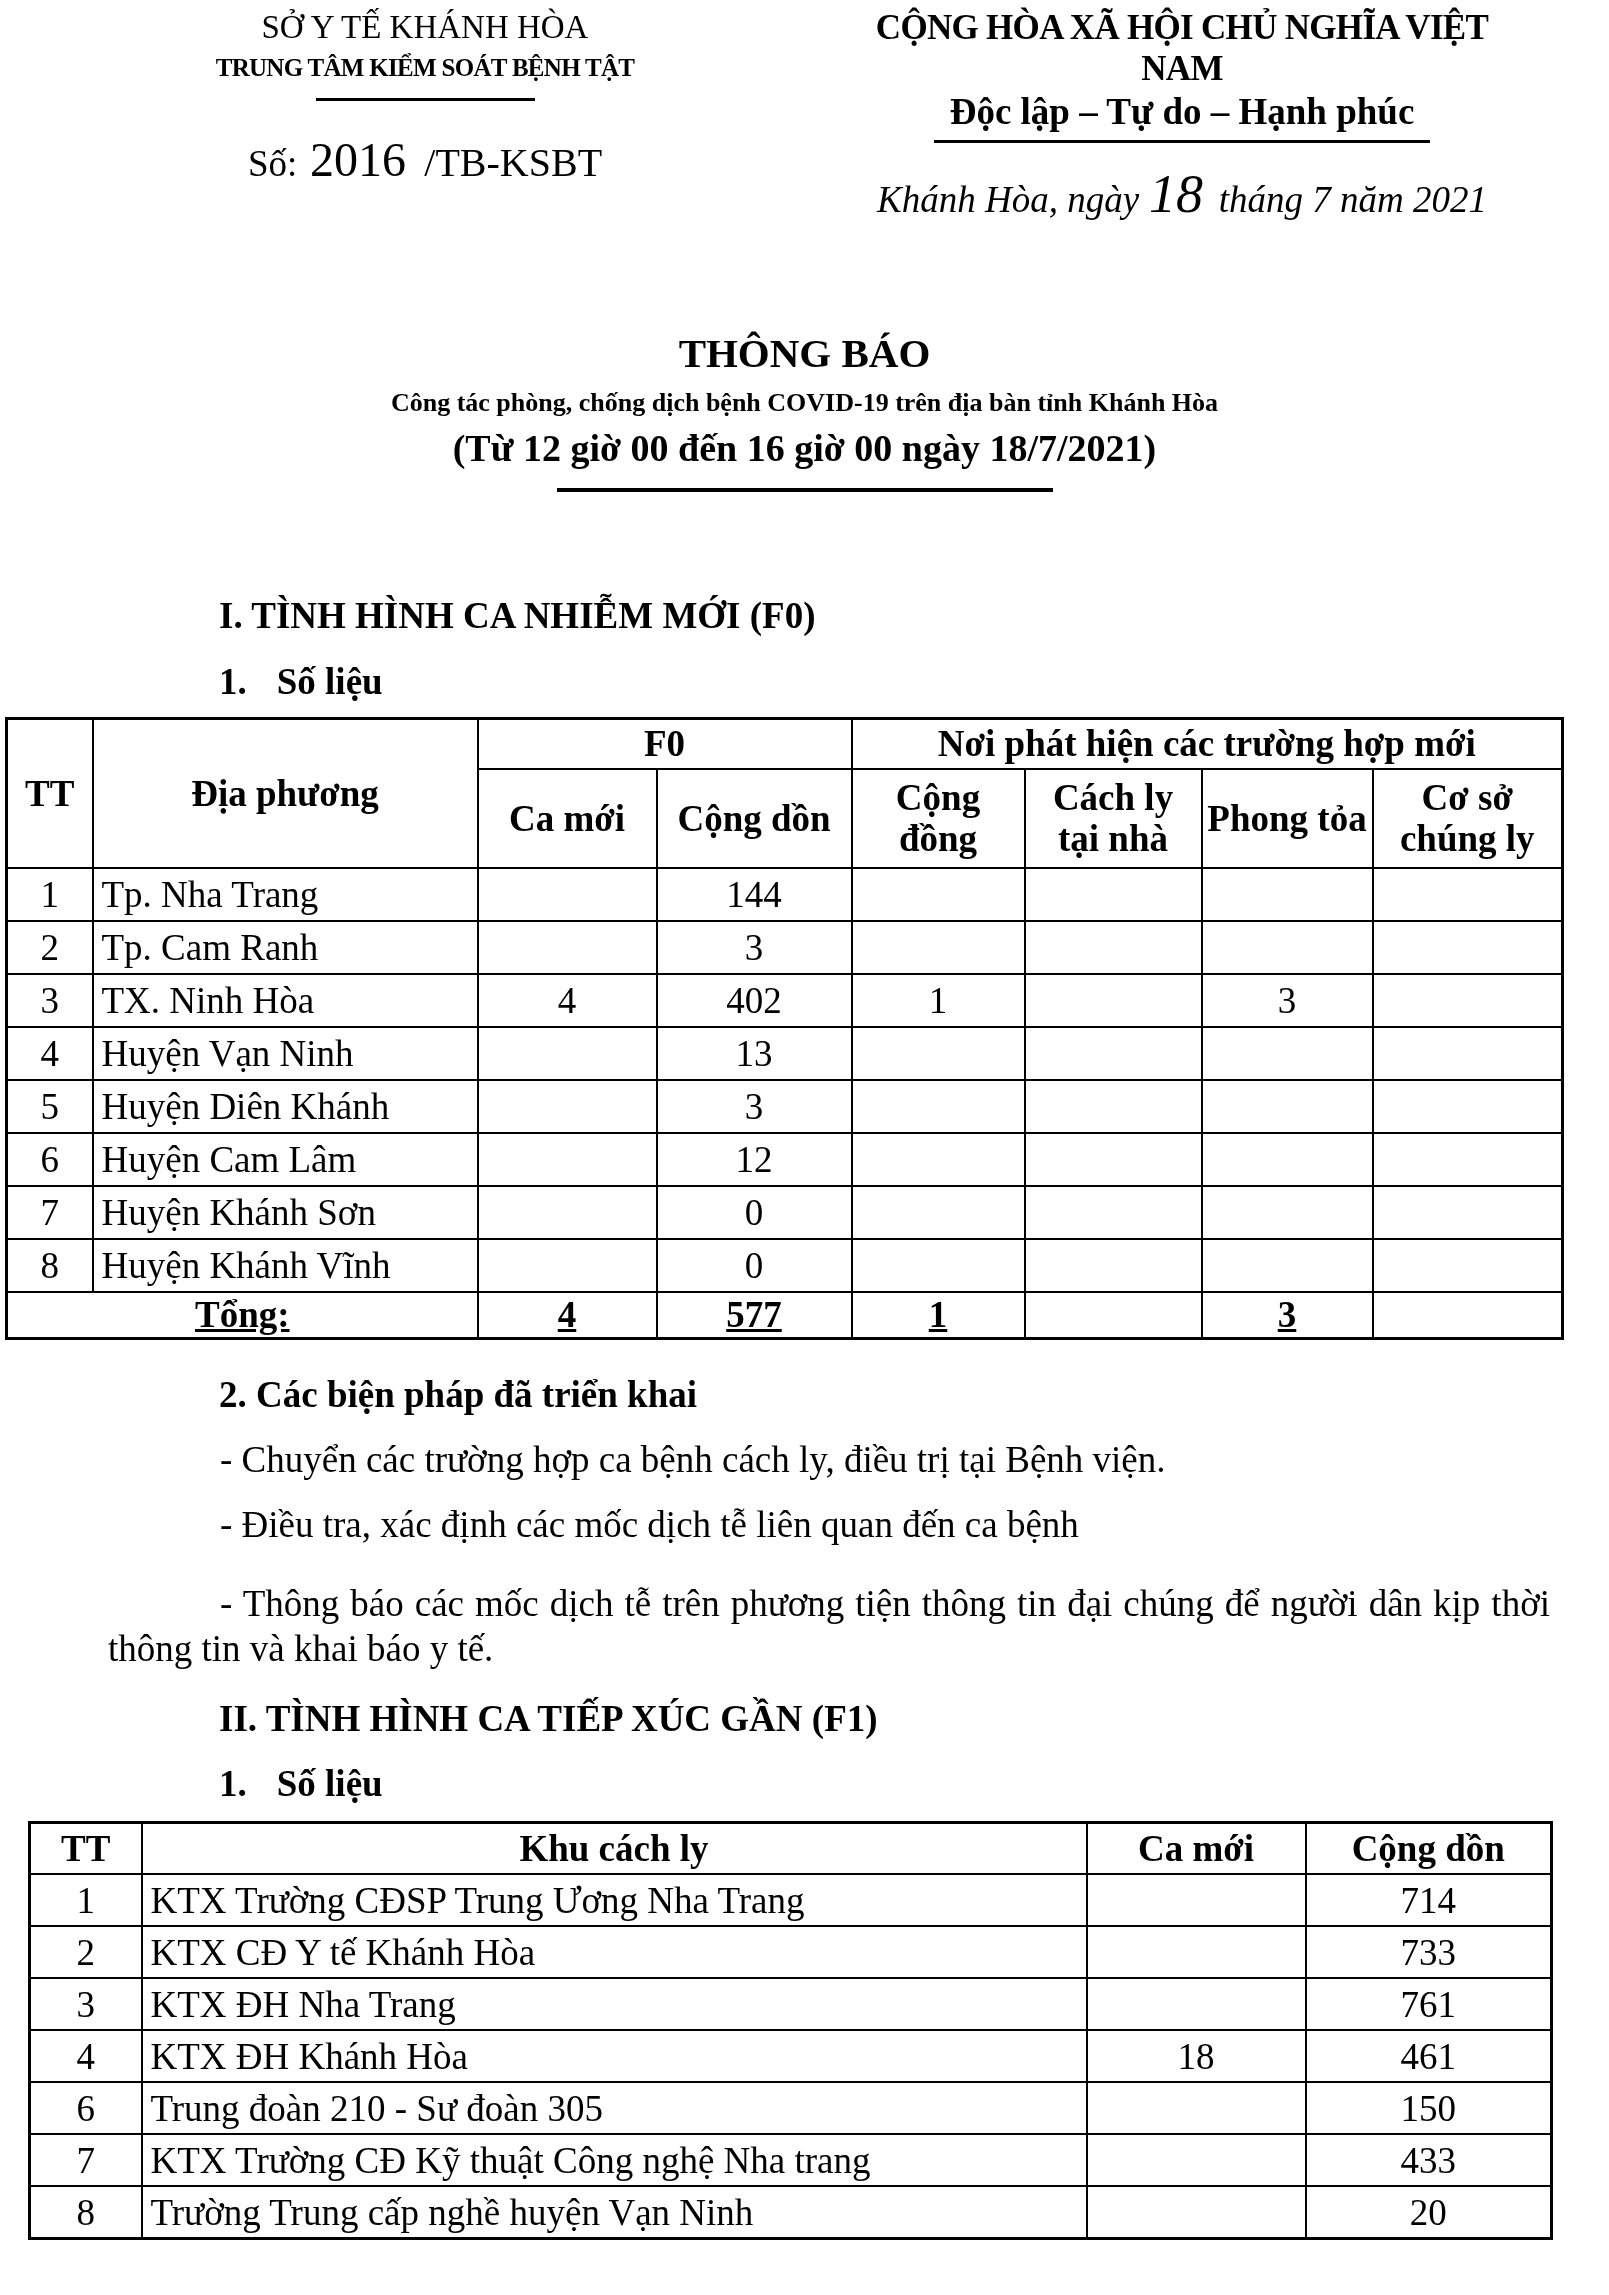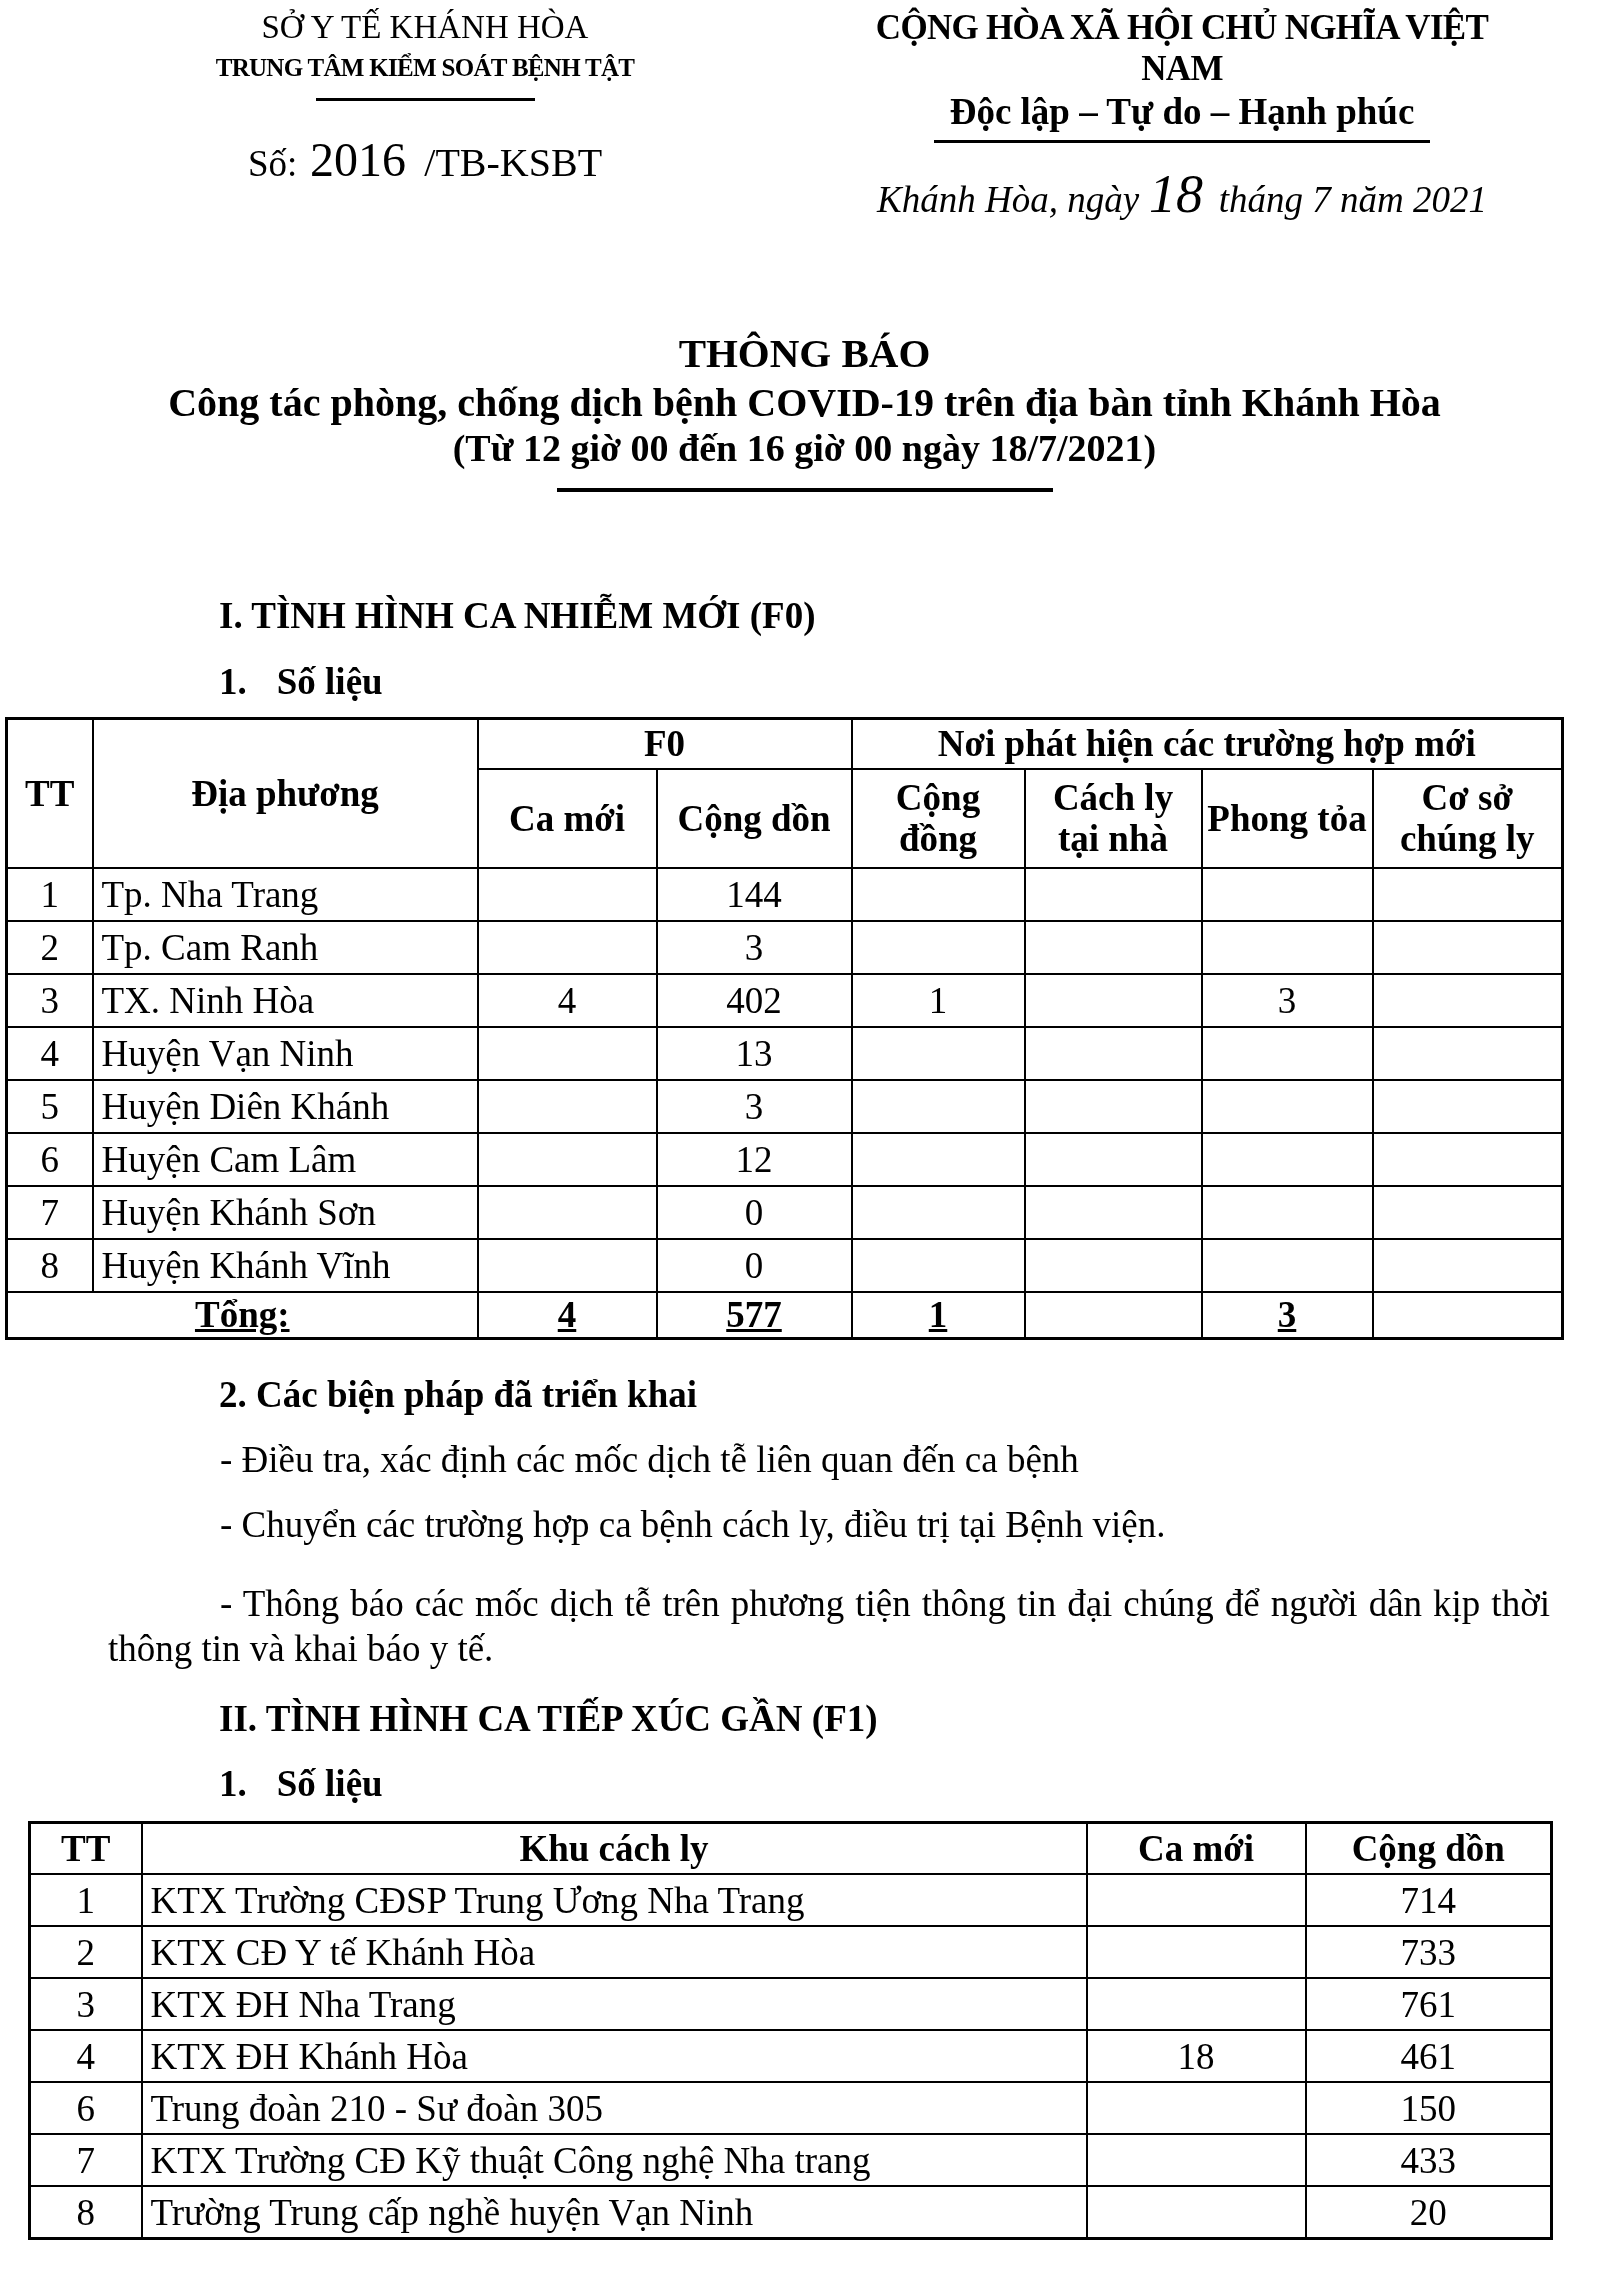"Công tác phòng, chống dịch" .t2 { font-size: 40px -> 26px }
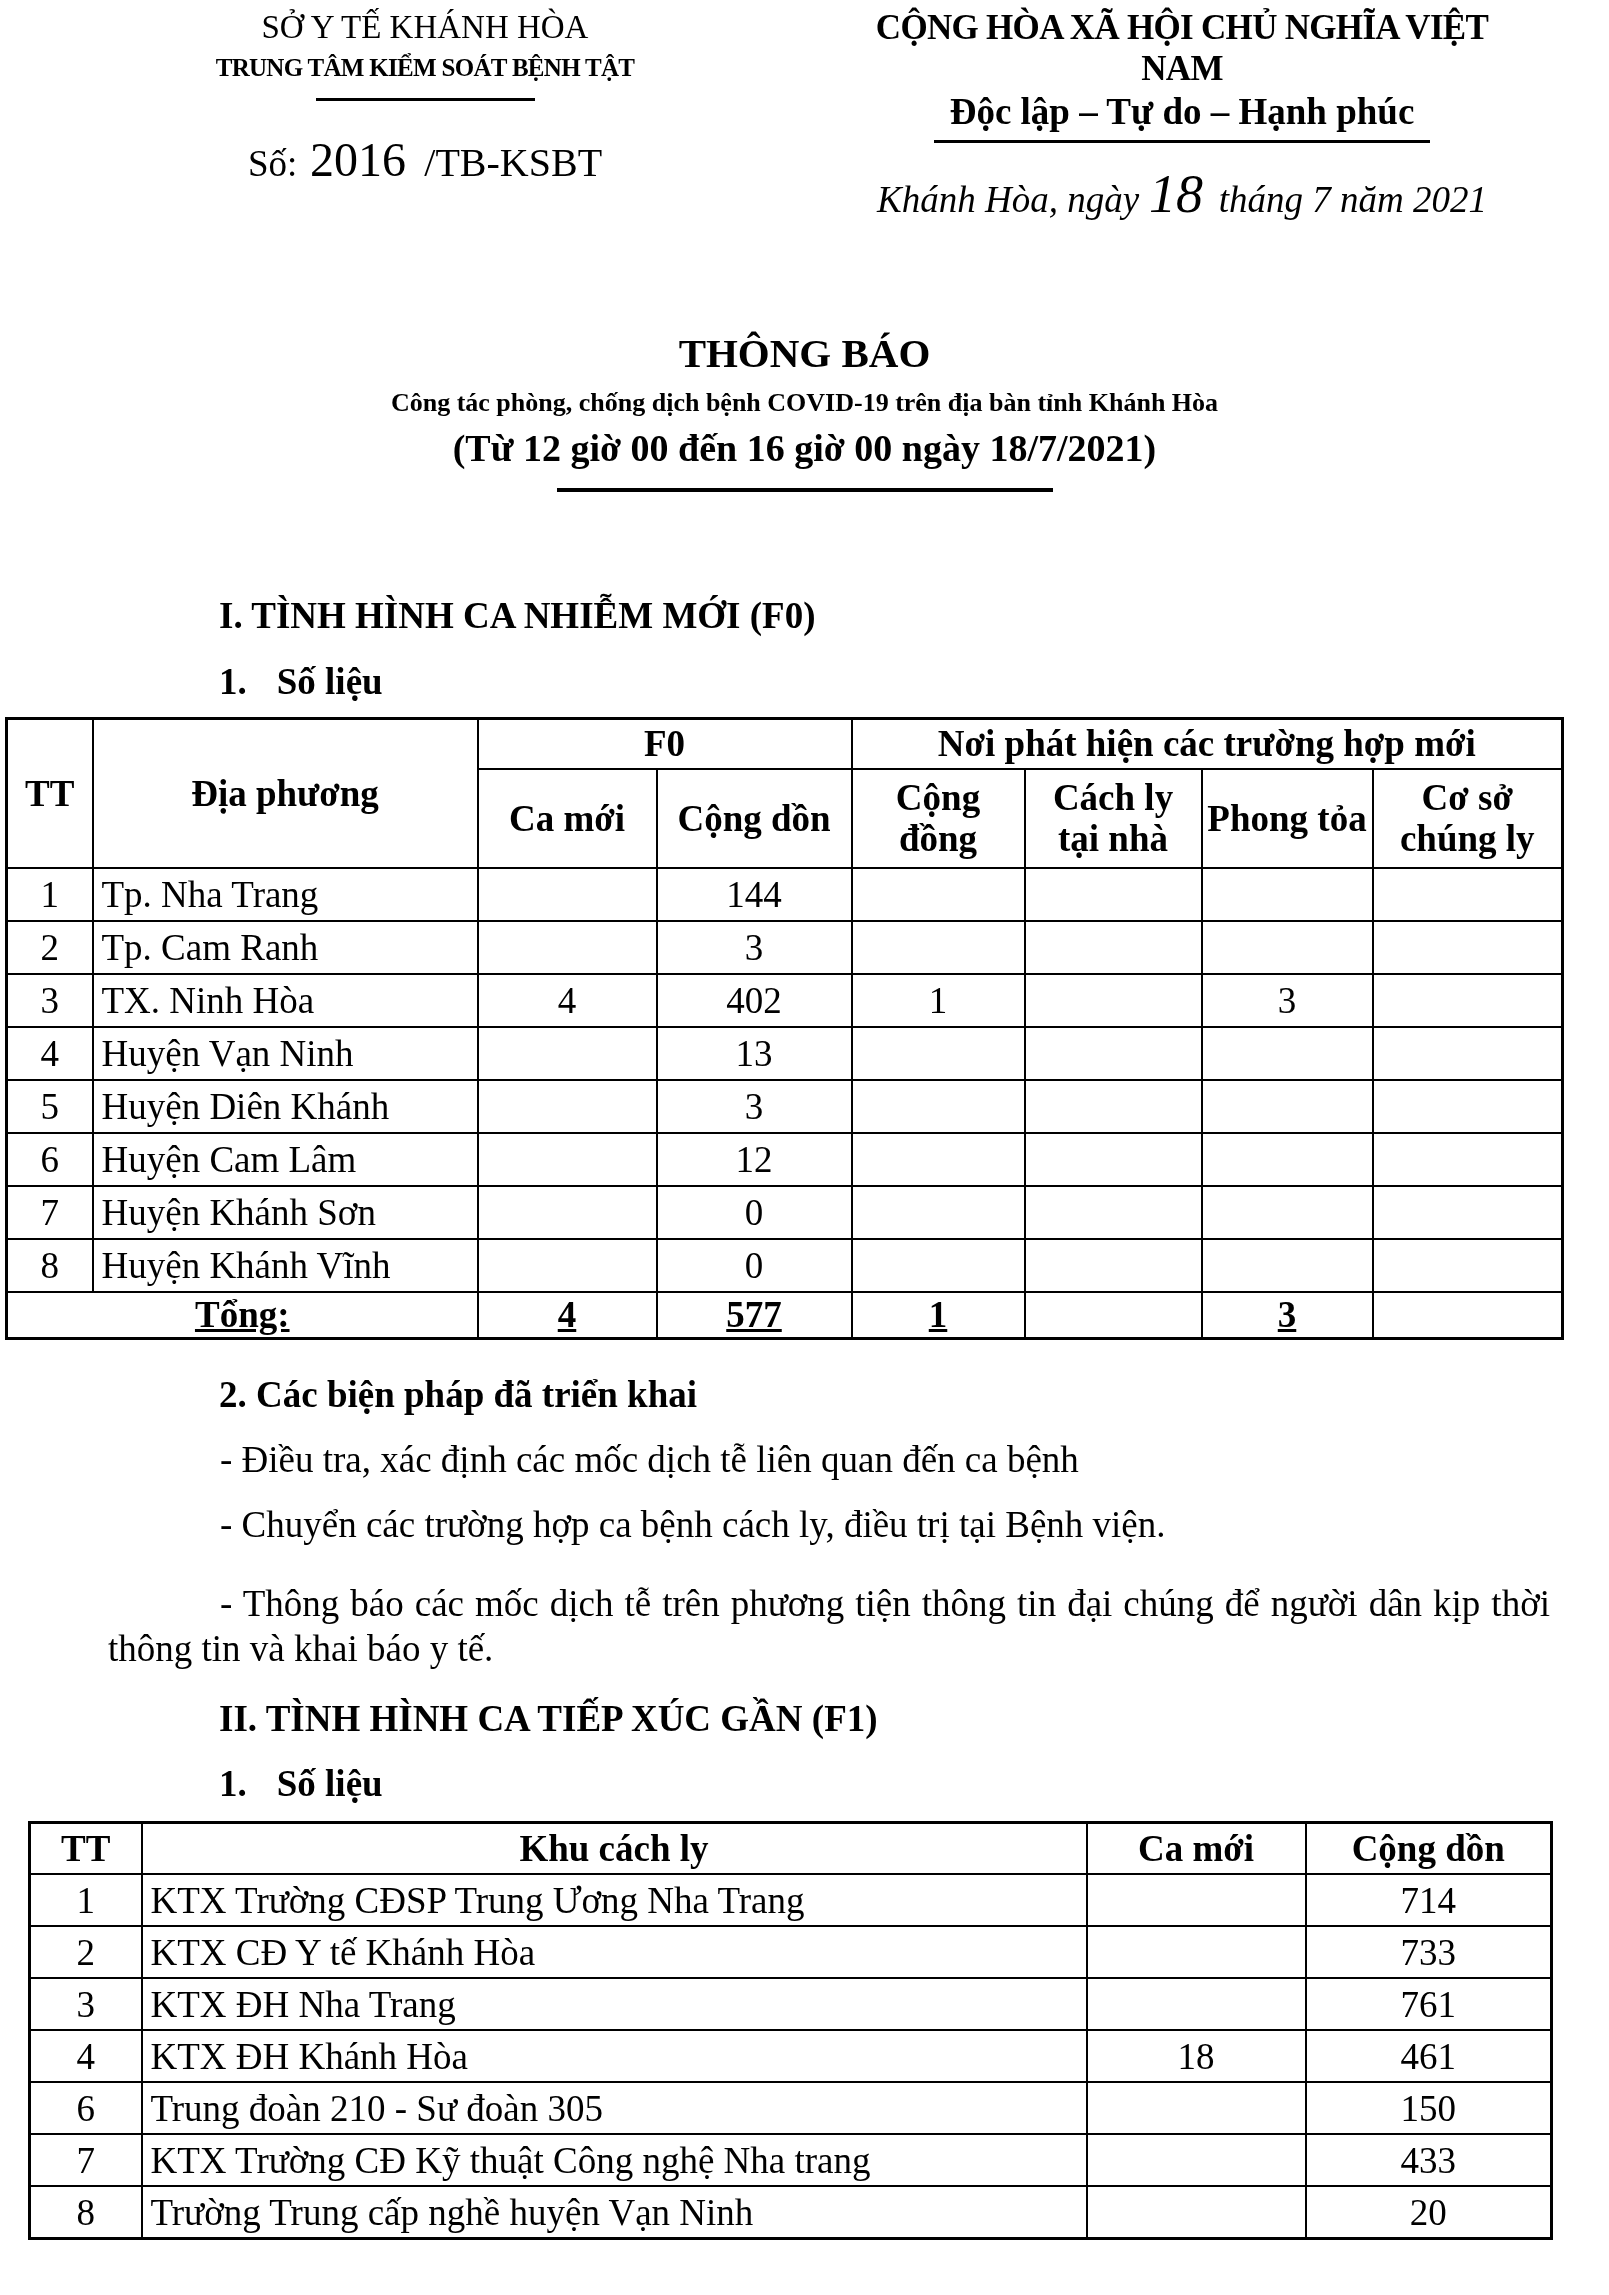"- Điều tra, xác định" div.para { order: before "- Chuyển các trường hợp" -> after "- Chuyển các trường hợp" }
